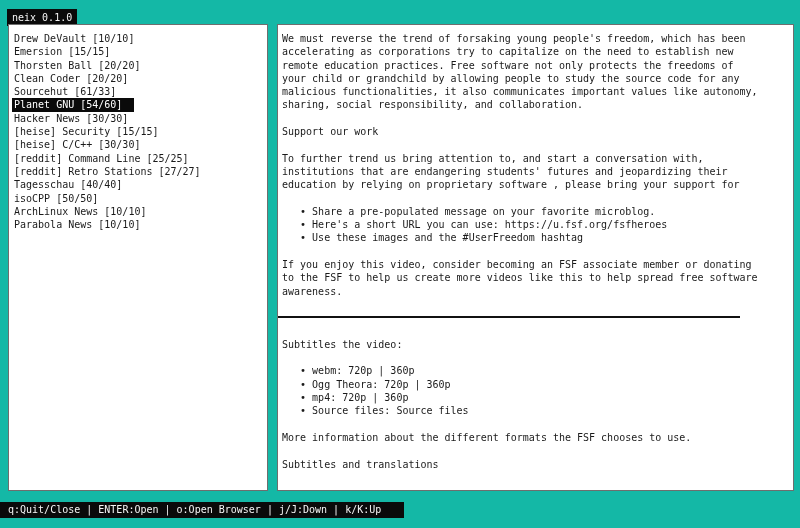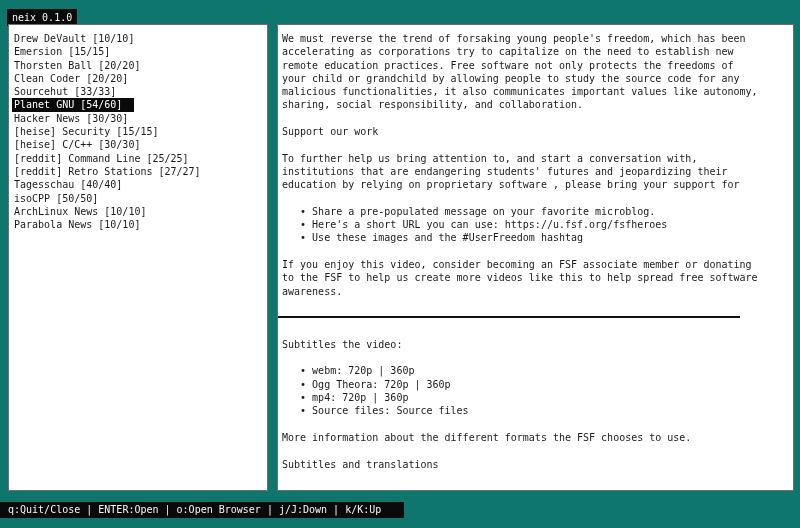"neix 0.1.0" .screen { background: #0f766e -> #14b8a6 }
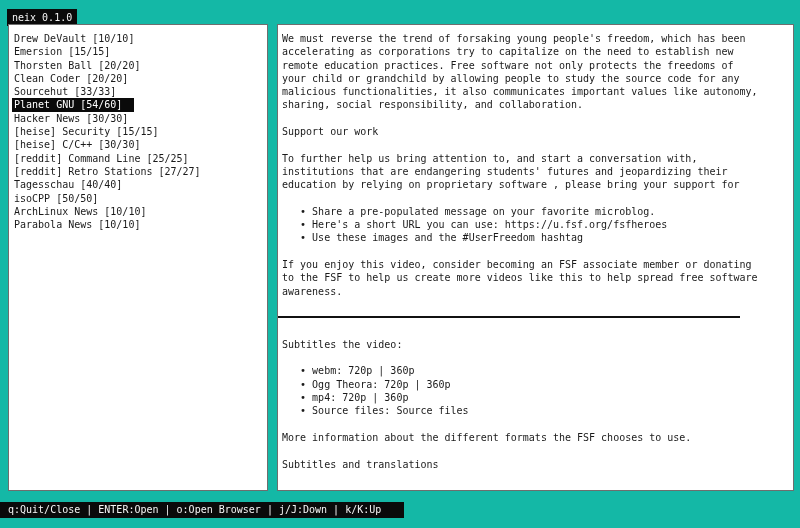"Sourcehut [33/33]" span.feed-label { text: 33/33 -> 61/33 }
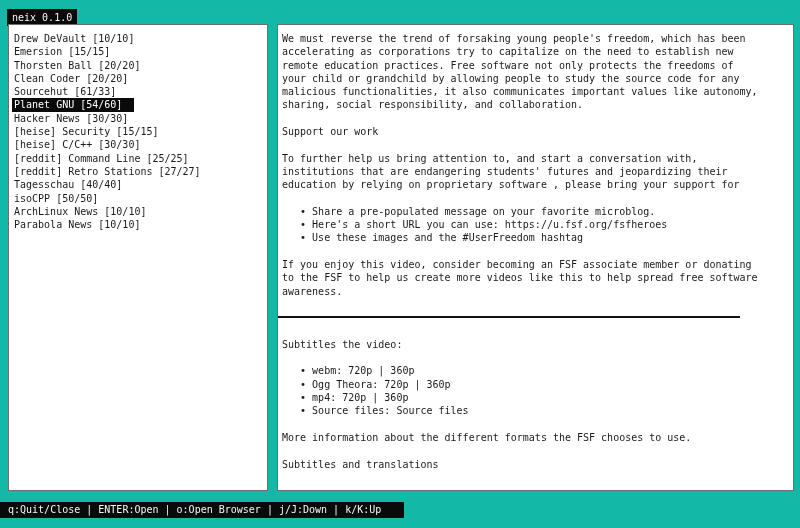"To further help us bring" div.line { text: help -> trend }
